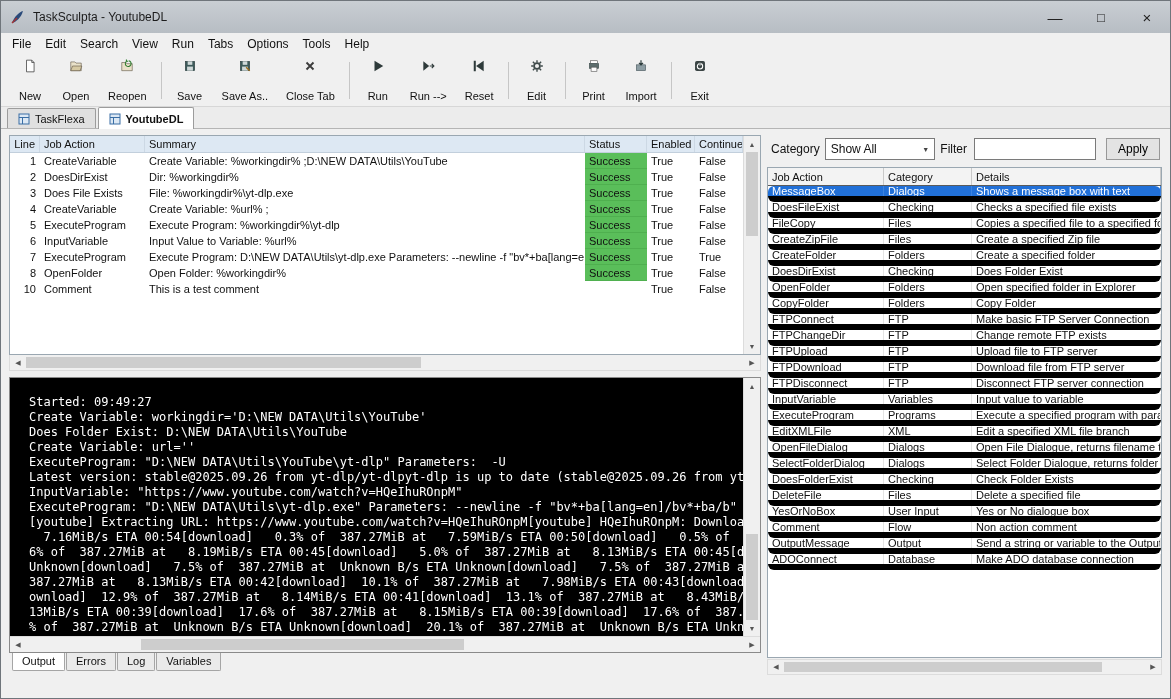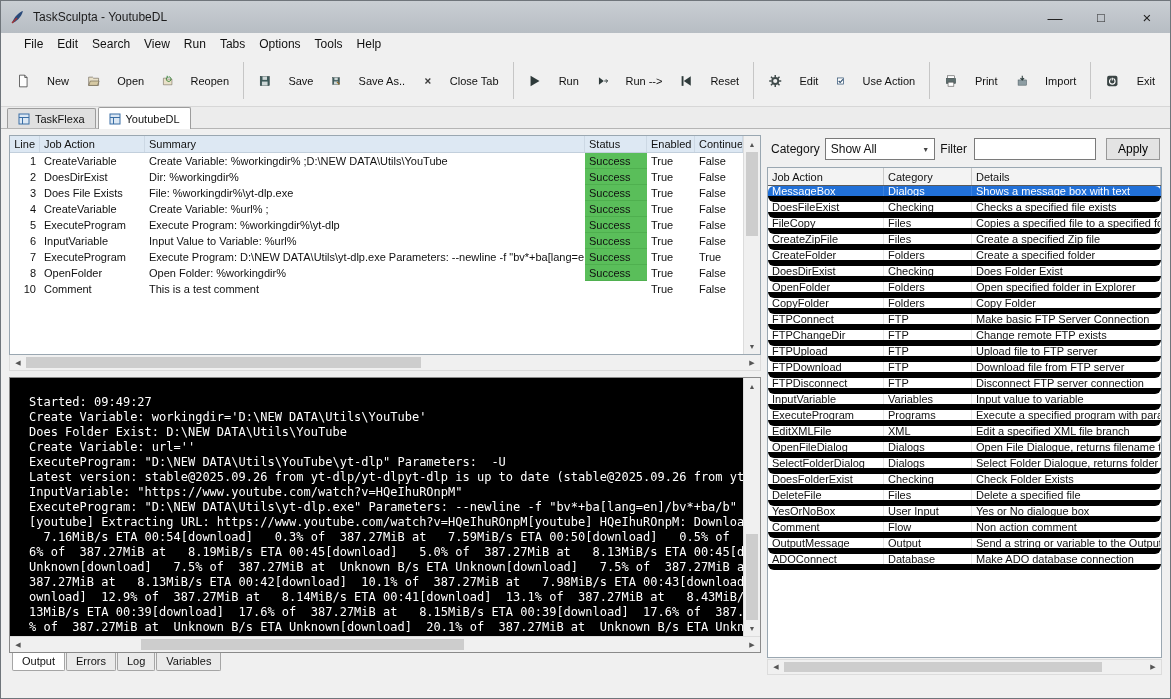"File" .menubar { padding: 0 16px -> 0 4px }
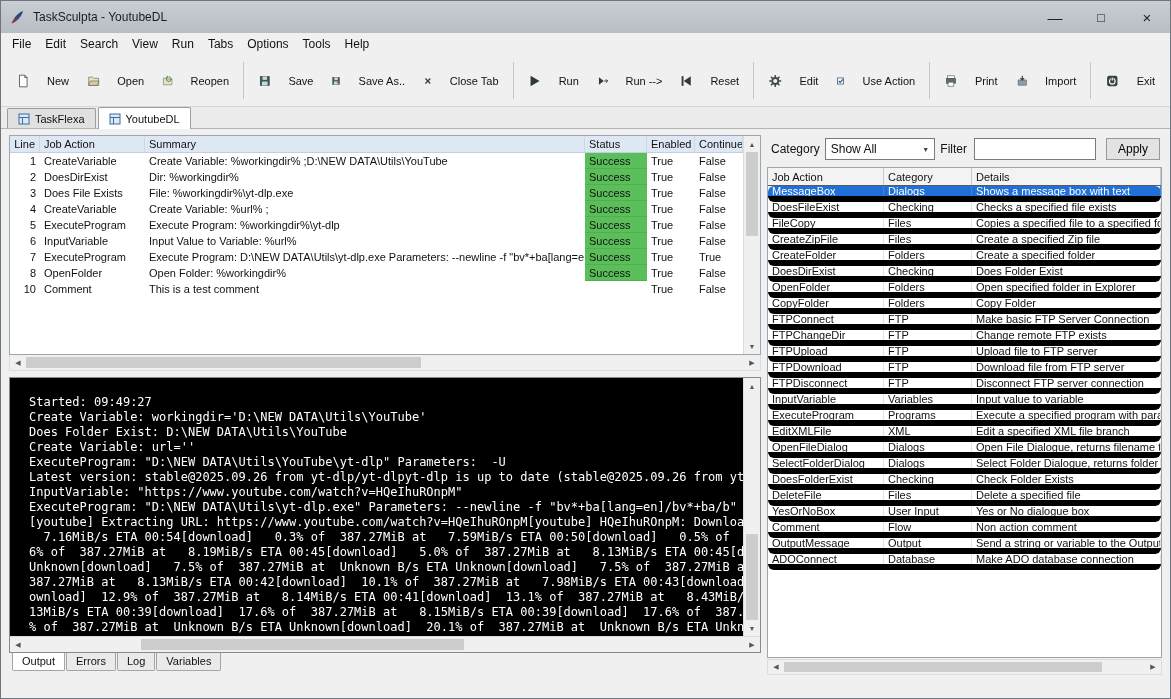"New" .tb-btn { flex-direction: row -> column }
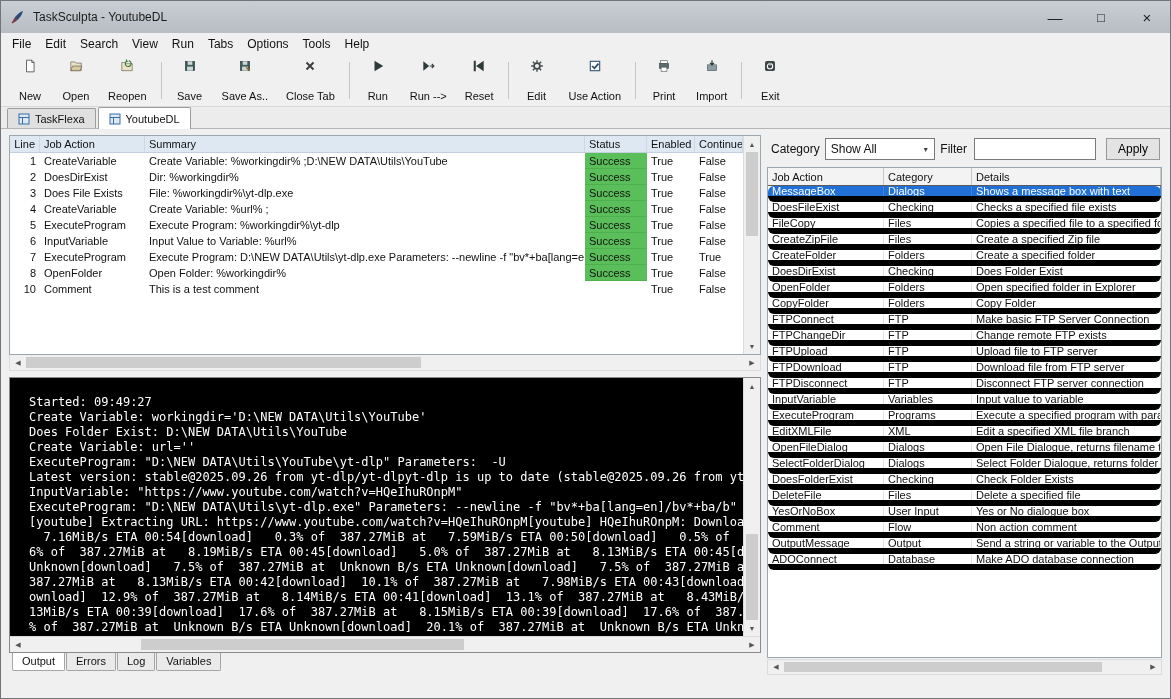"Use Action" div.tb-btn { html: <div> <svg> <rect></rect> <path></path> </svg> <span>Use Action</span> </div> -> none }
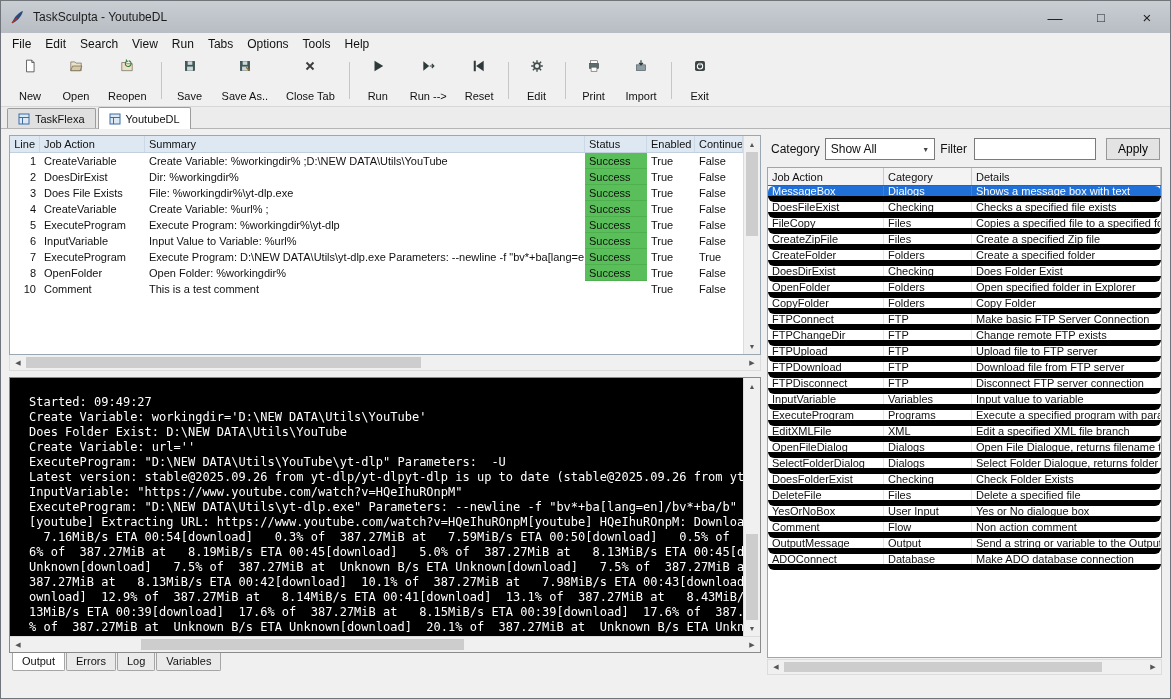"YoutubeDL" .doc-tab.active { font-weight: none -> bold }
